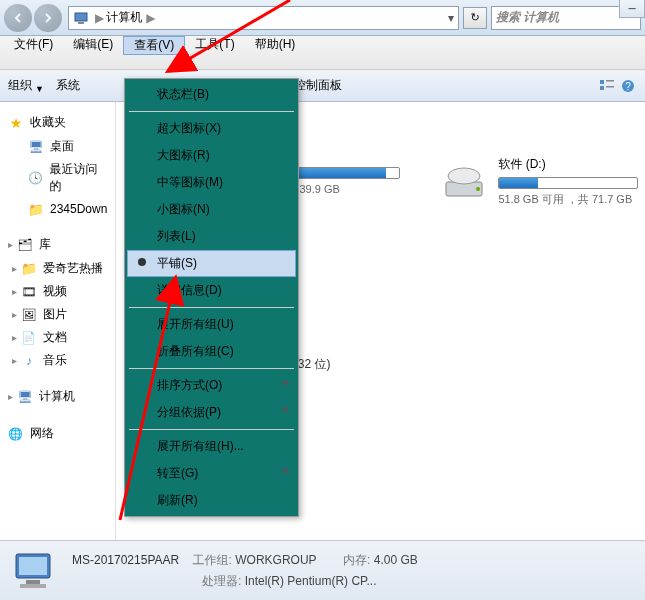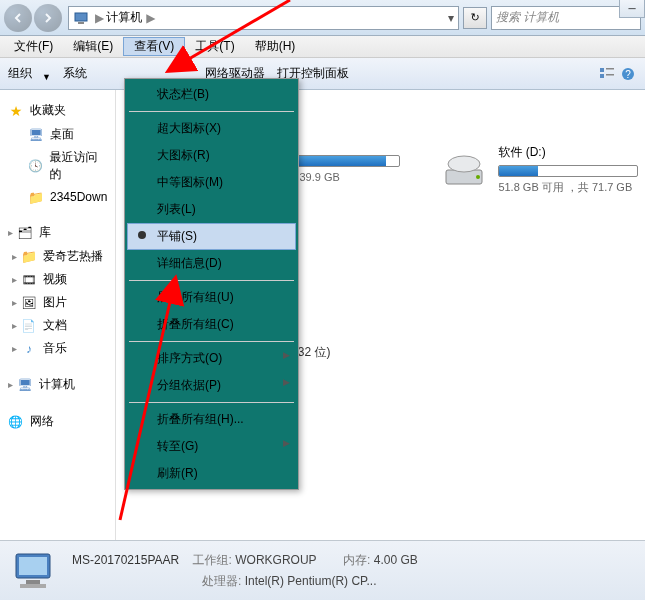"搜索 计算机" .search-box { font-weight: none -> bold }
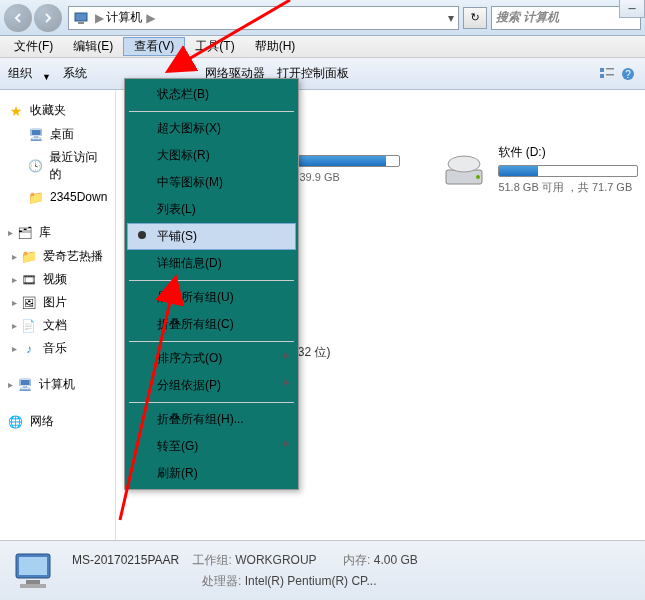"文件(F)" .menu-bar { align-items: center -> flex-start; height: 22px -> 34px }
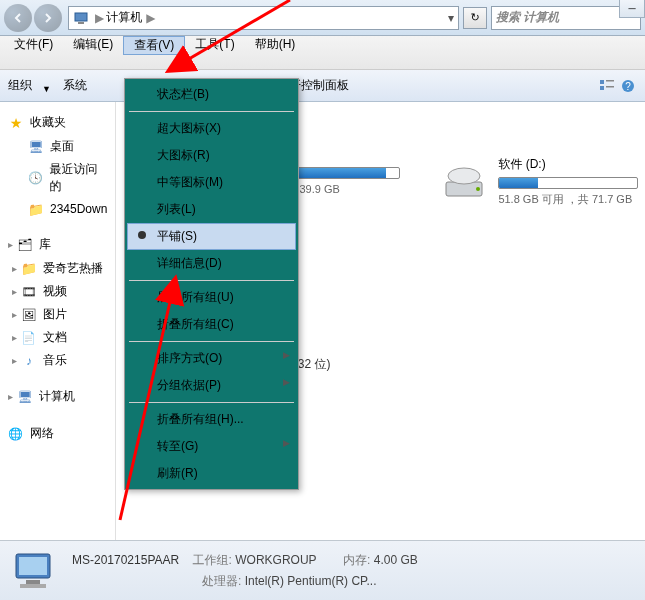"组织" .toolbar-item { gap: 10px -> 3px }
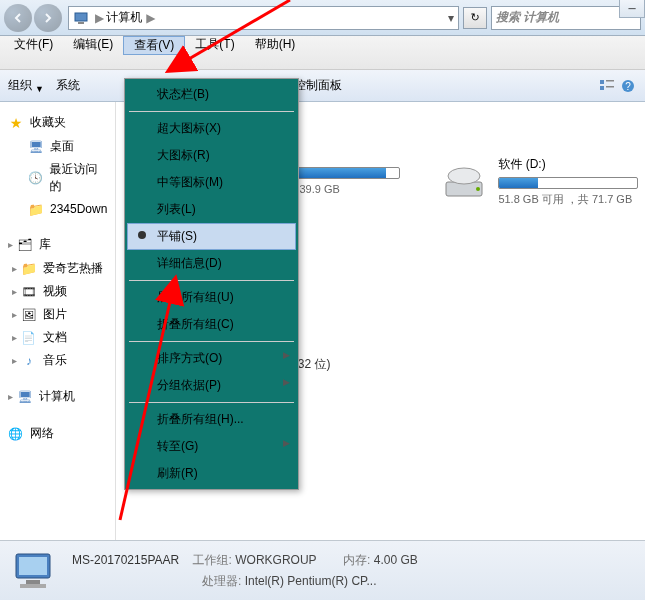"小图标(N)" div.dd-item { html: none -> <div>小图标(N)</div> }
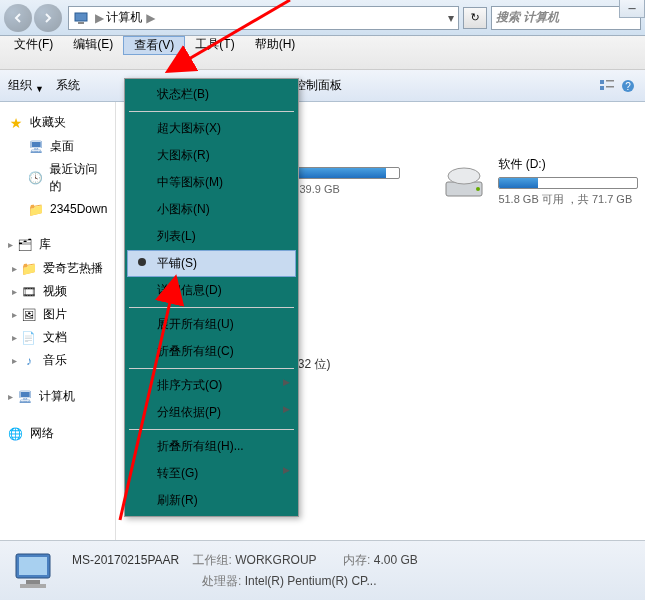"折叠所有组(H)..." div.dd-item { text: 折叠 -> 展开 }
